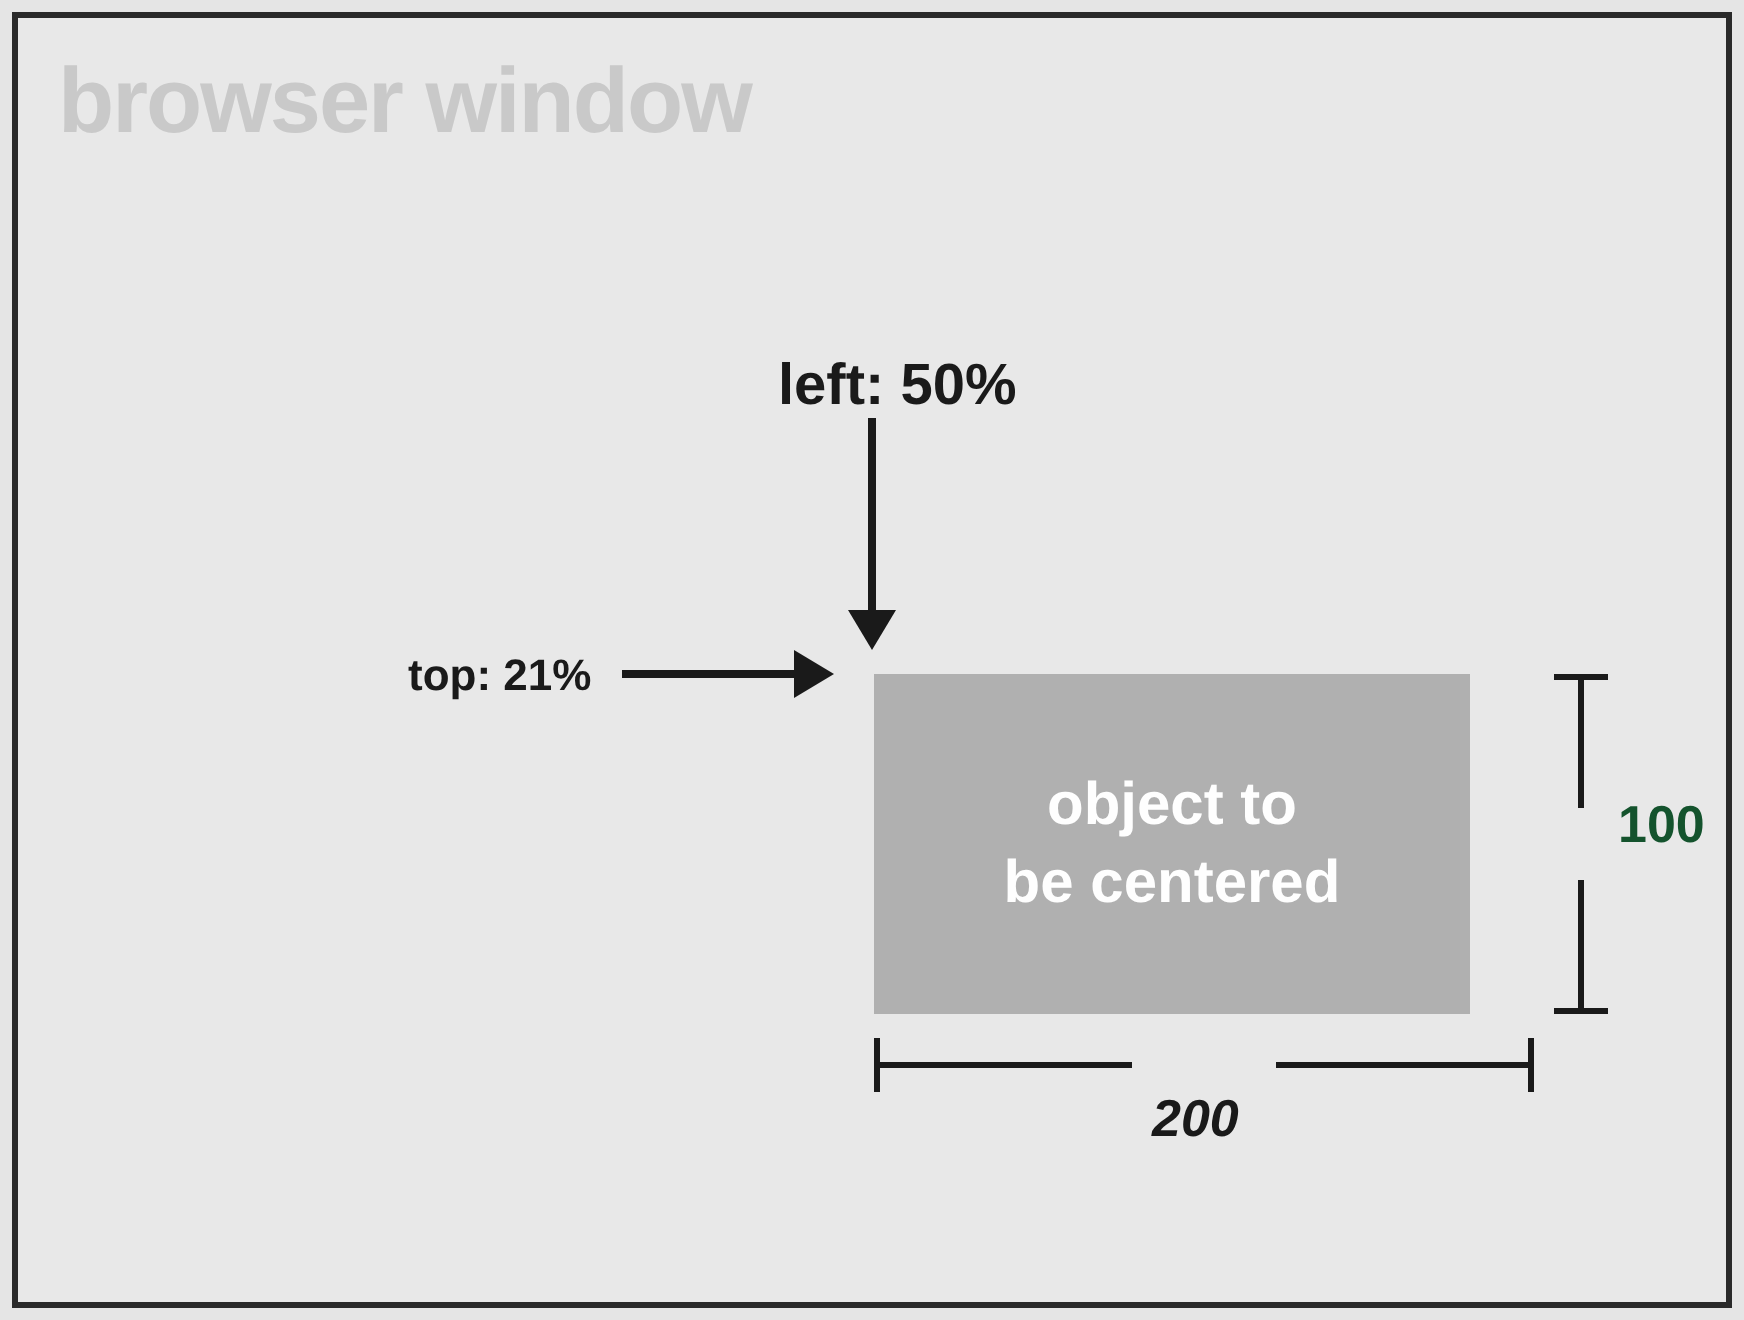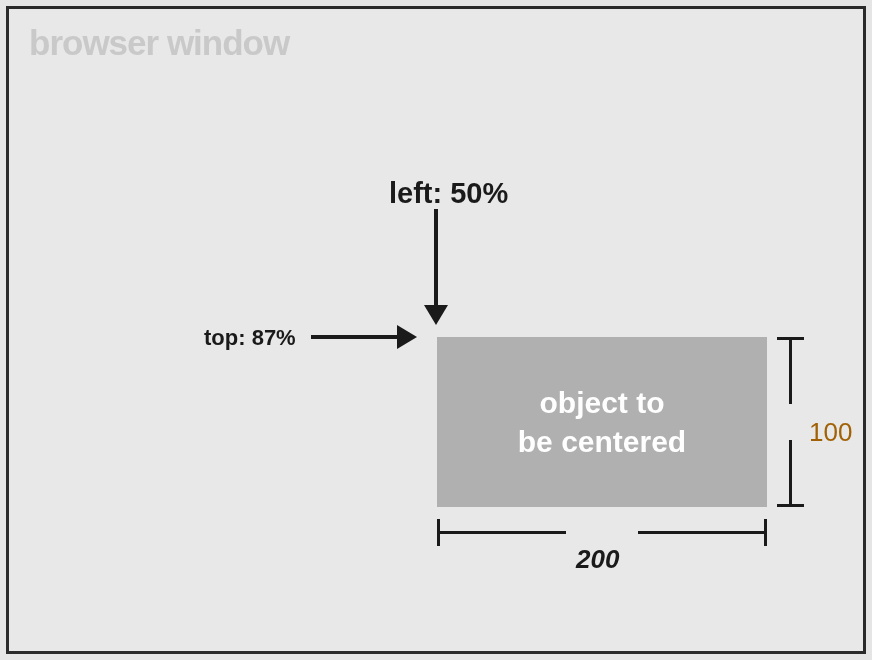"browser window" .title { font-size: 35px -> 46px }
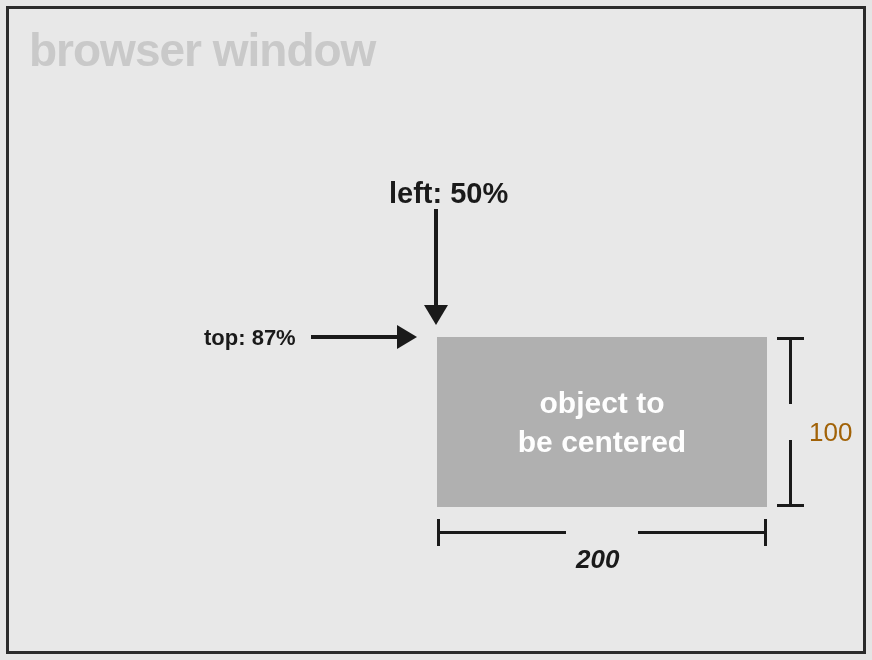"top: 87%" div.label-top { text: 87% -> 21% }
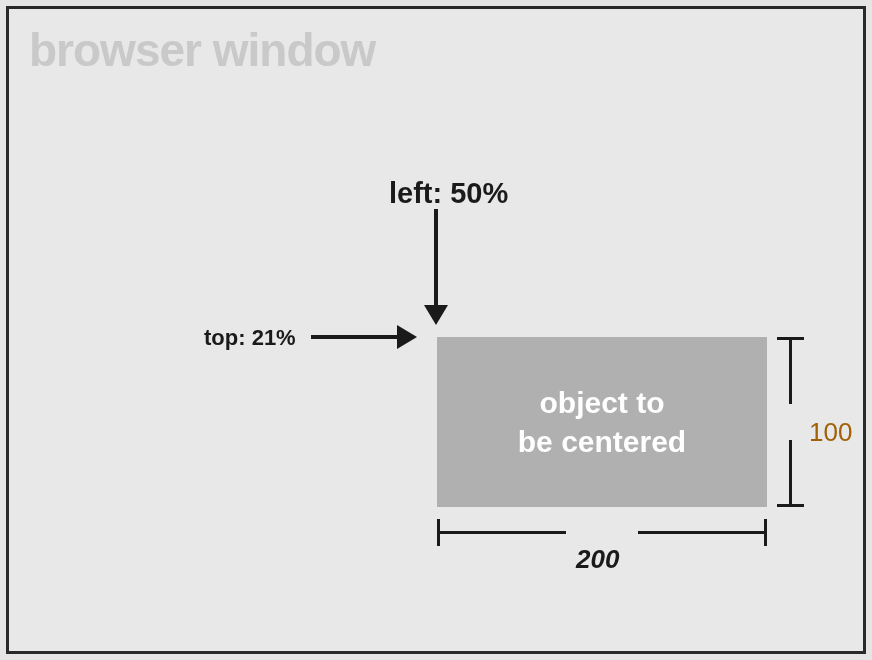"object to" .centered-box { width: 330px -> 298px }
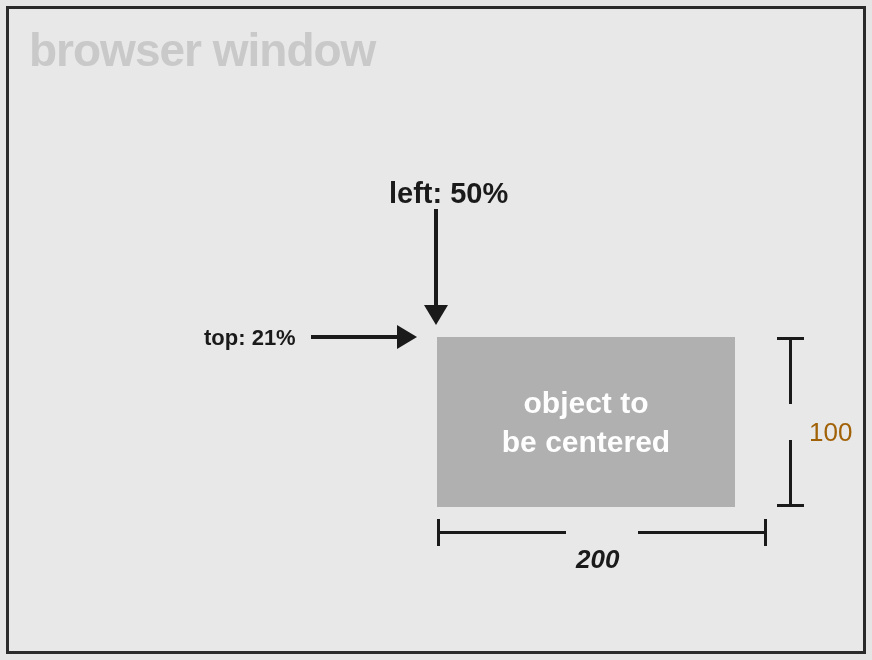"100" .dim-height-label { color: #a16207 -> #14532d; font-weight: 400 -> 700; top: 408px -> 388px }
